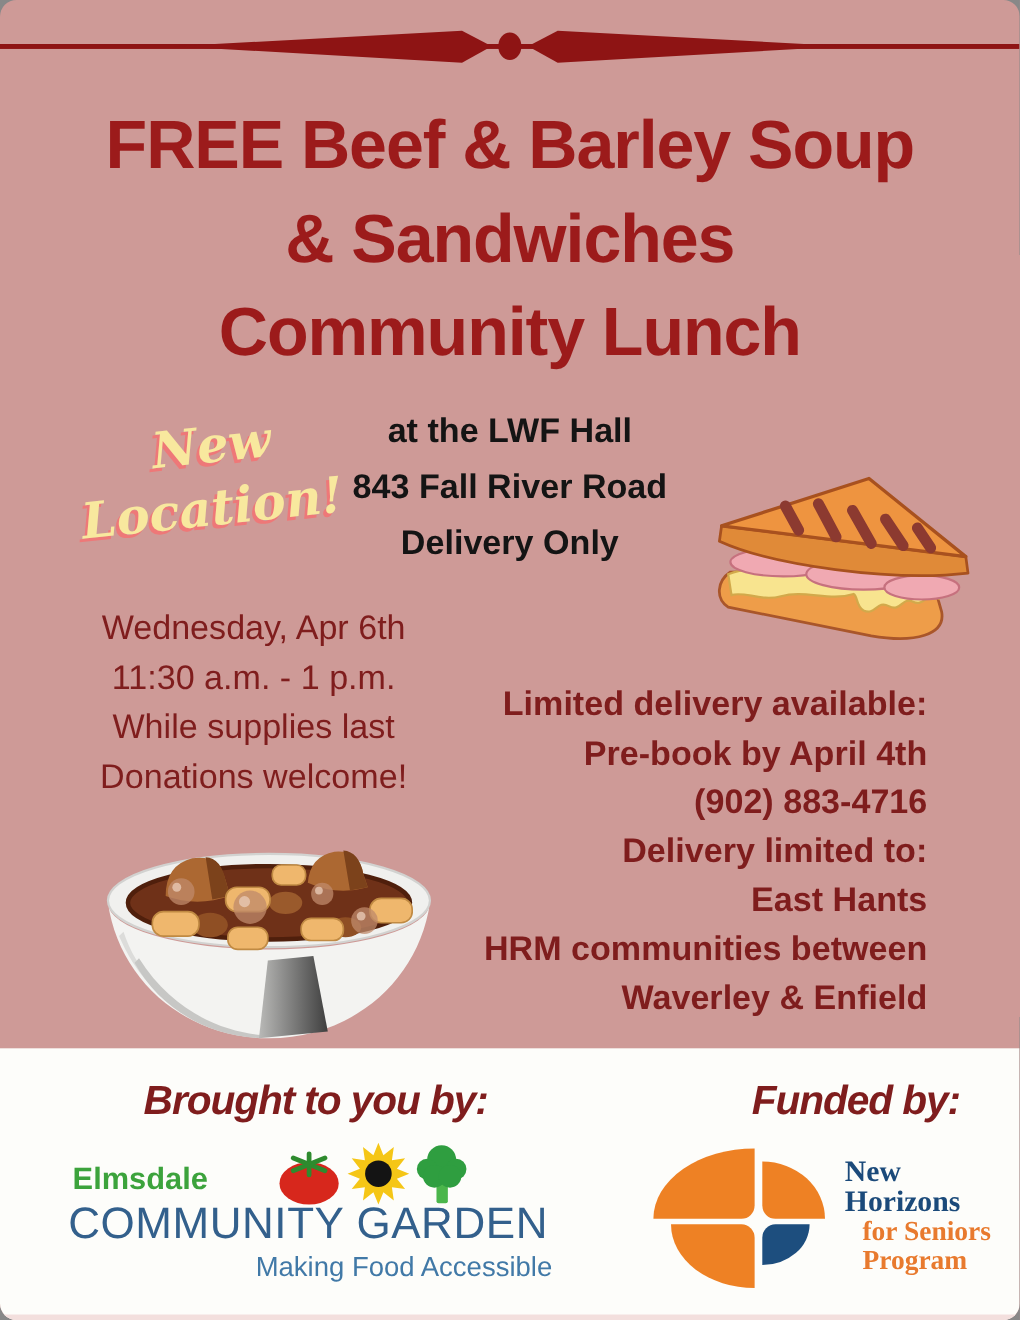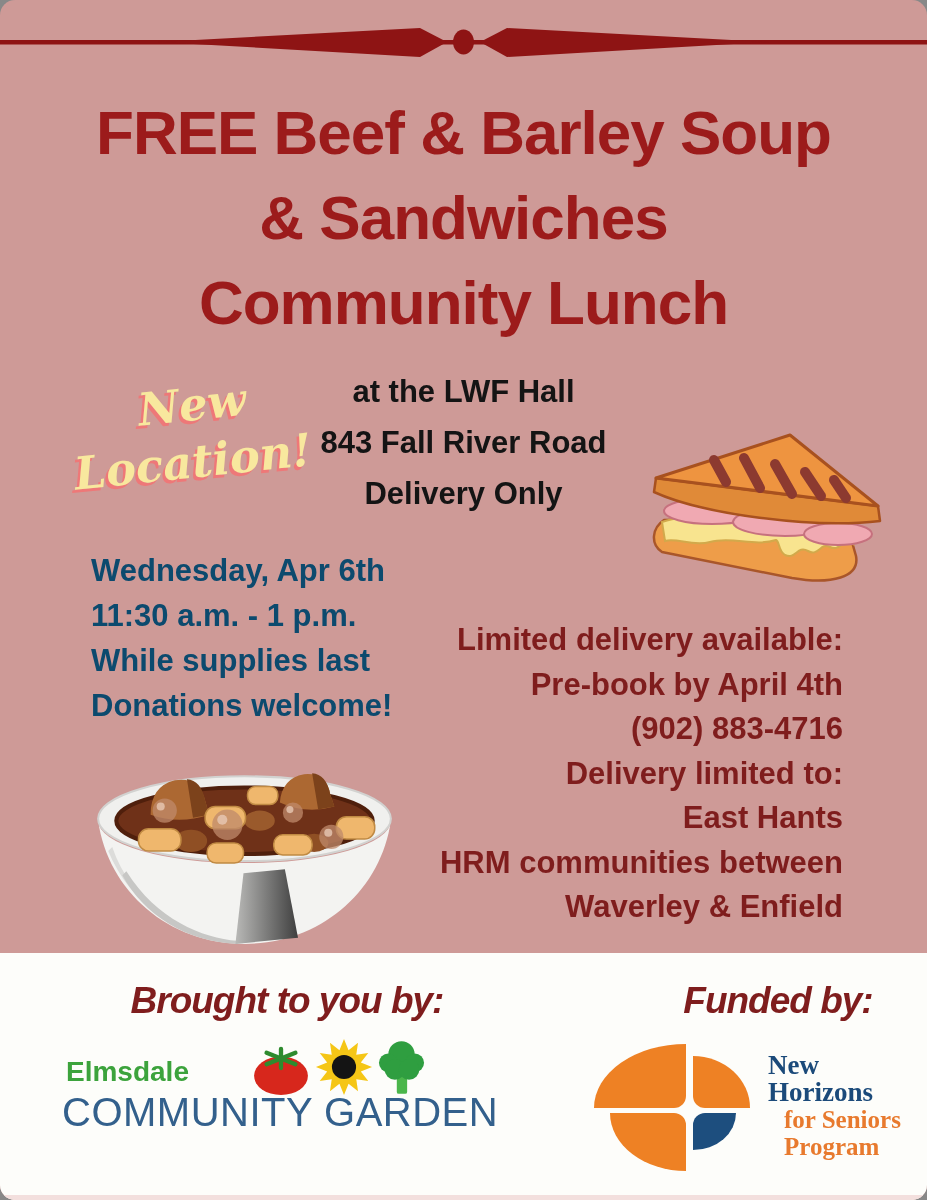"Wednesday, Apr 6th" .event { color: #0c4a6e -> #7f1d1d; font-weight: bold -> normal; text-align: left -> center }
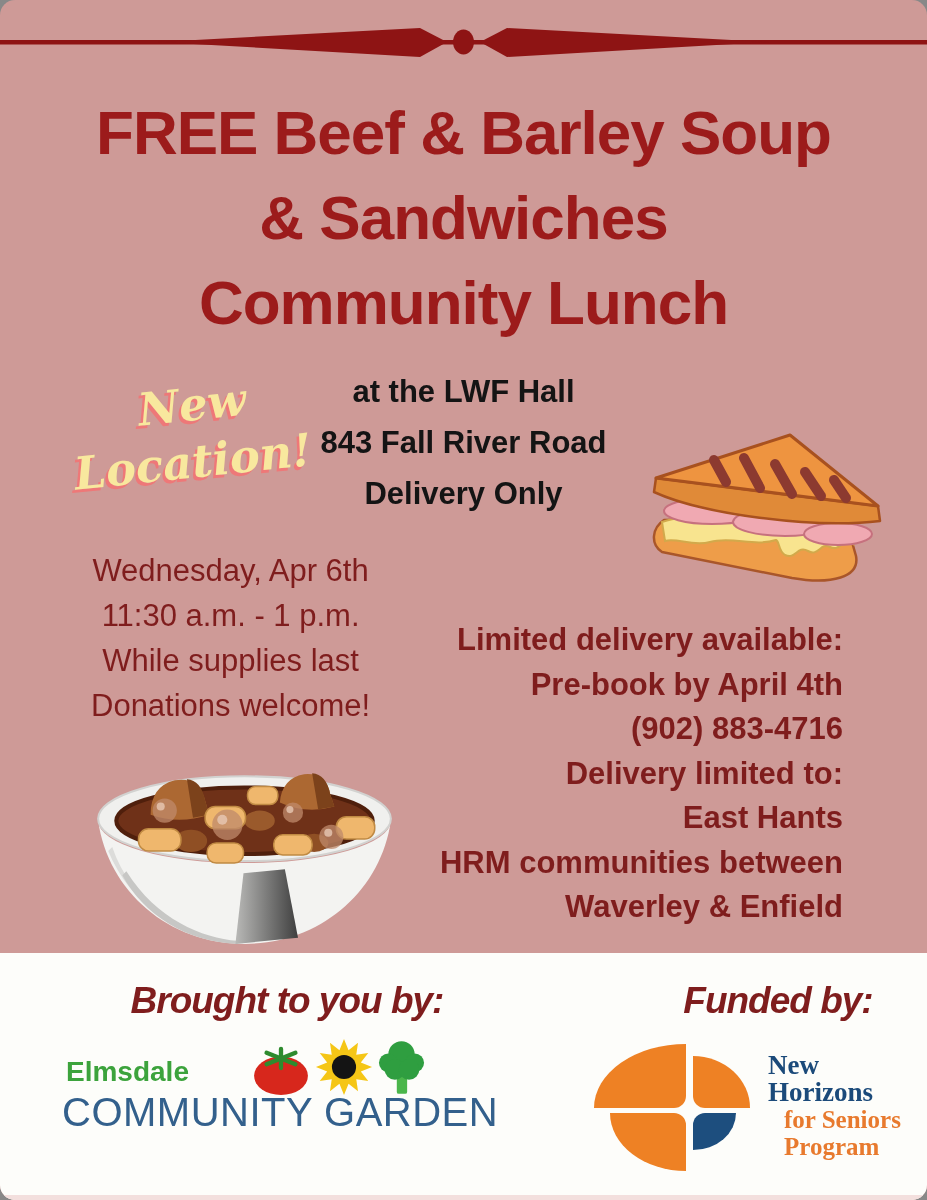"Making Food Accessible" div.abs { html: none -> <div>Making Food Accessible</div> }
